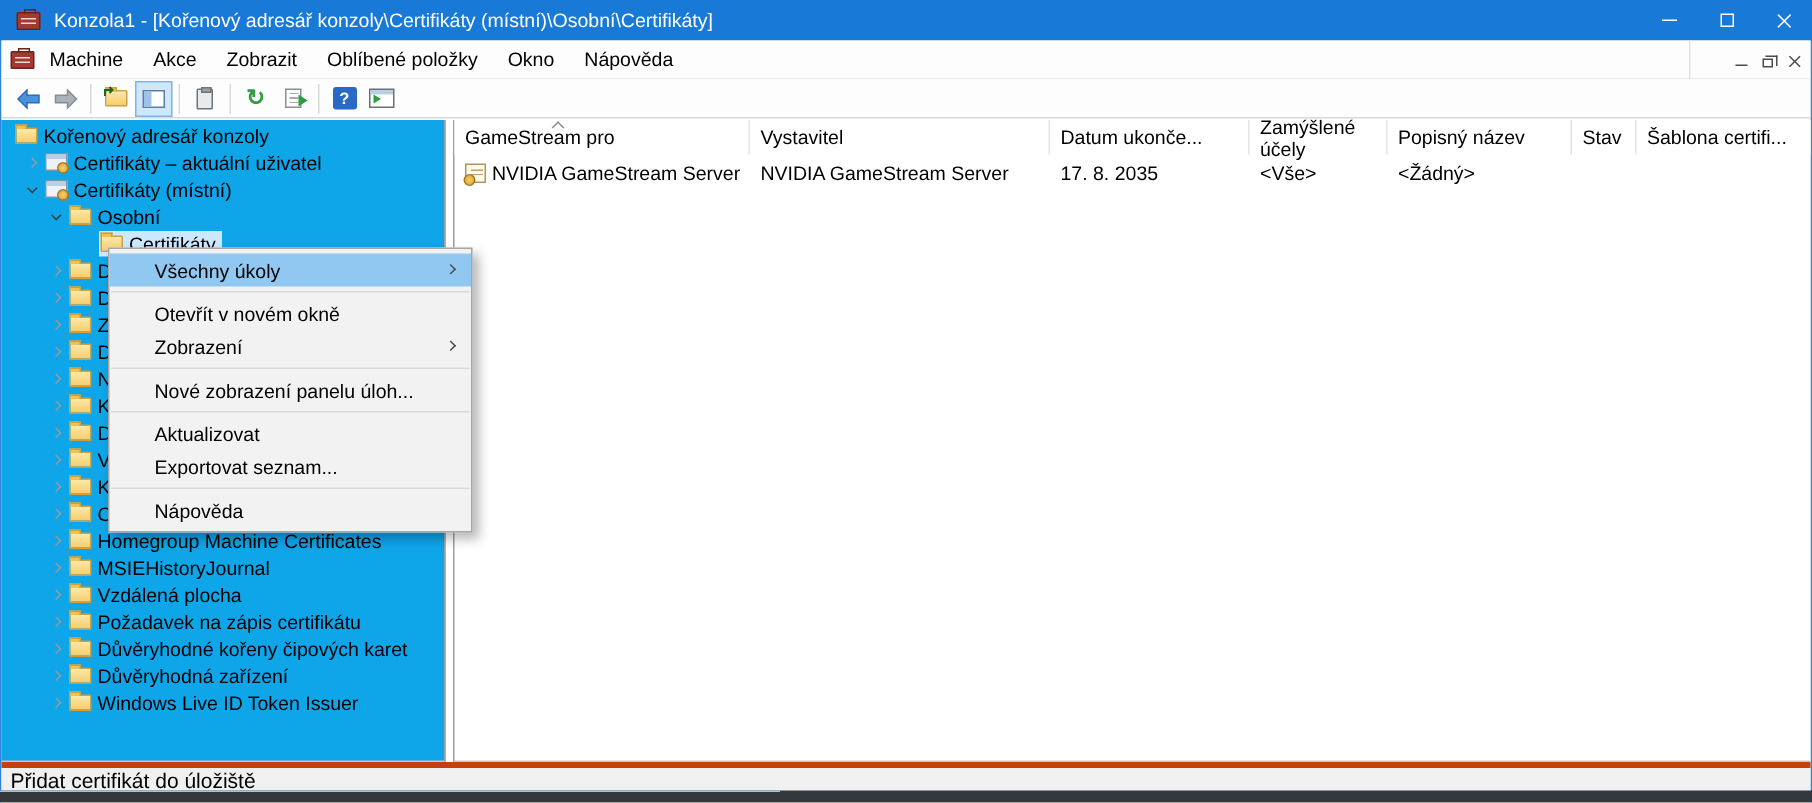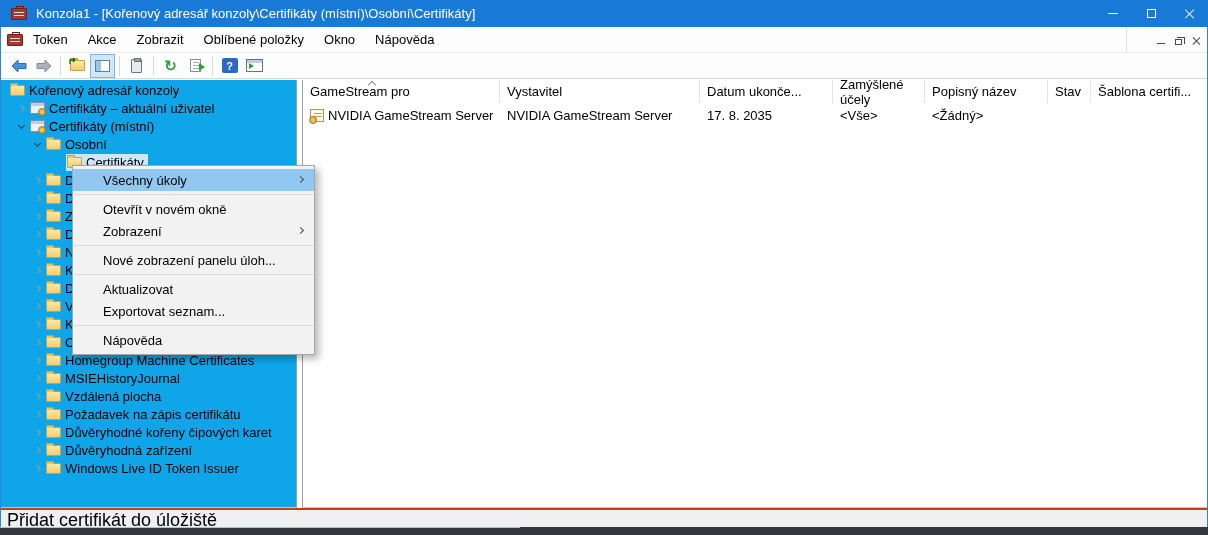"Token" span.menu-item { text: Token -> Machine }
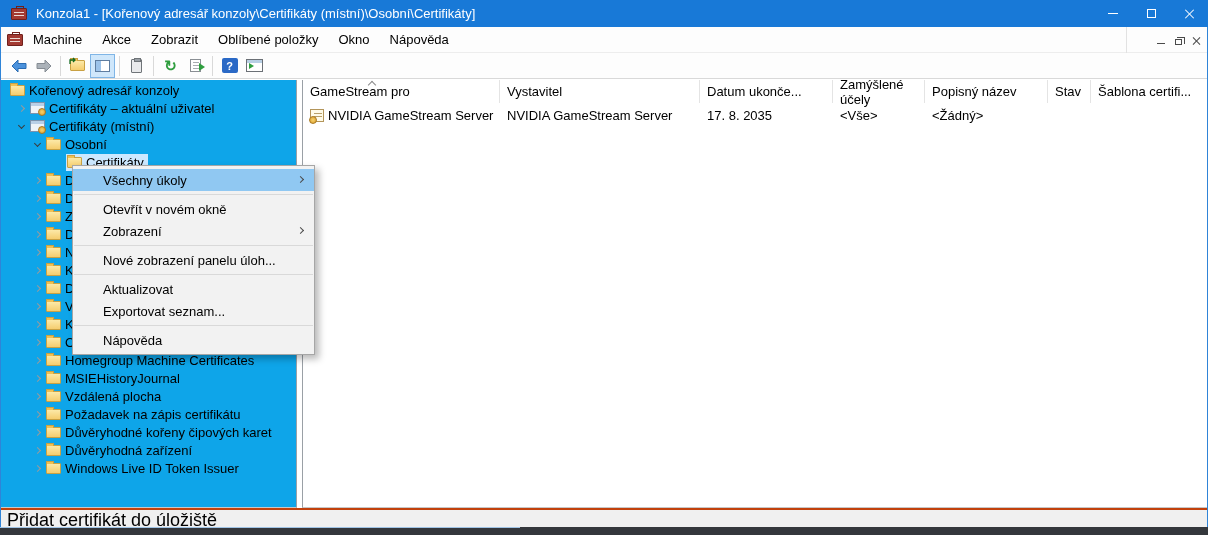"Přidat certifikát do úložiště" .statusbar { align-items: none -> center; border-top: 2px solid #c2410c -> 4px solid #c2410c; font-size: 18px -> 14px }
